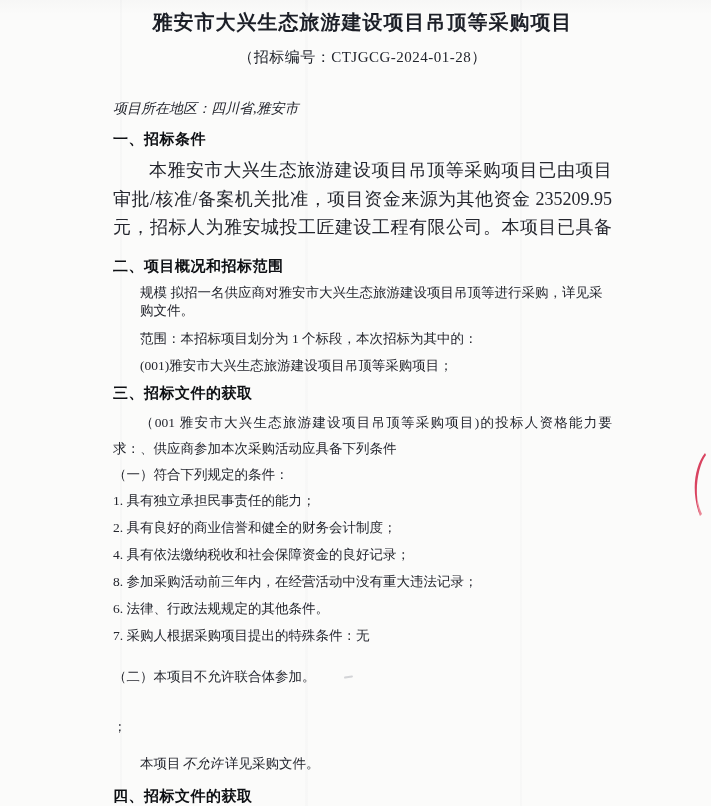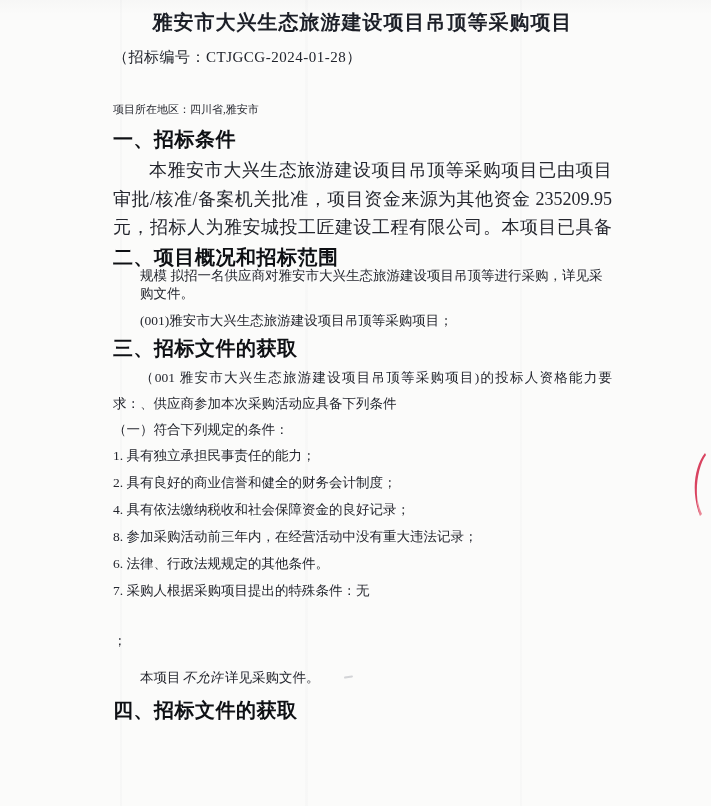"（招标编号：CTJGCG-2024-01-28）" .doc-subtitle { text-align: left -> center }
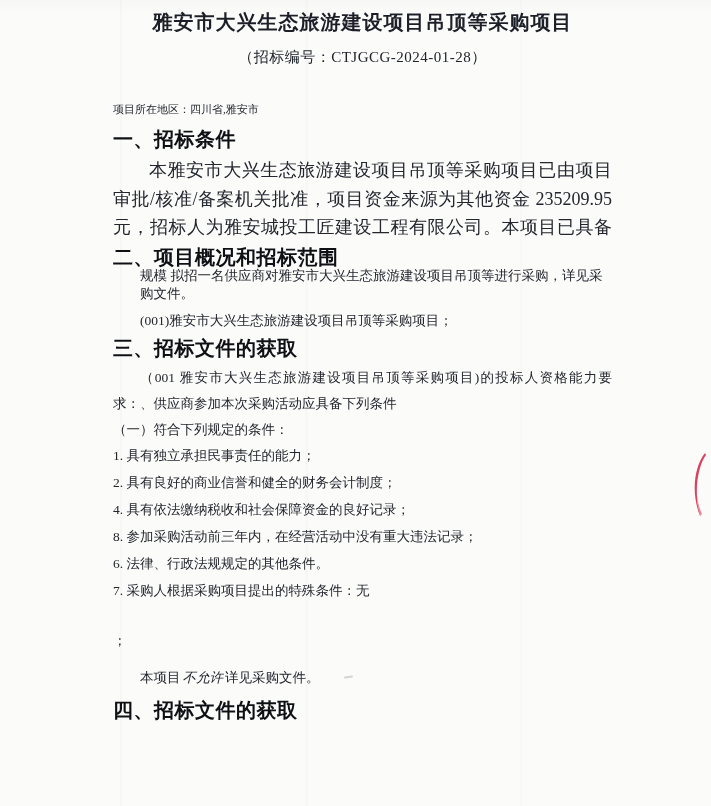"项目所在地区：四川省,雅安市" .meta-line { font-size: 11px -> 14px; font-style: none -> italic }
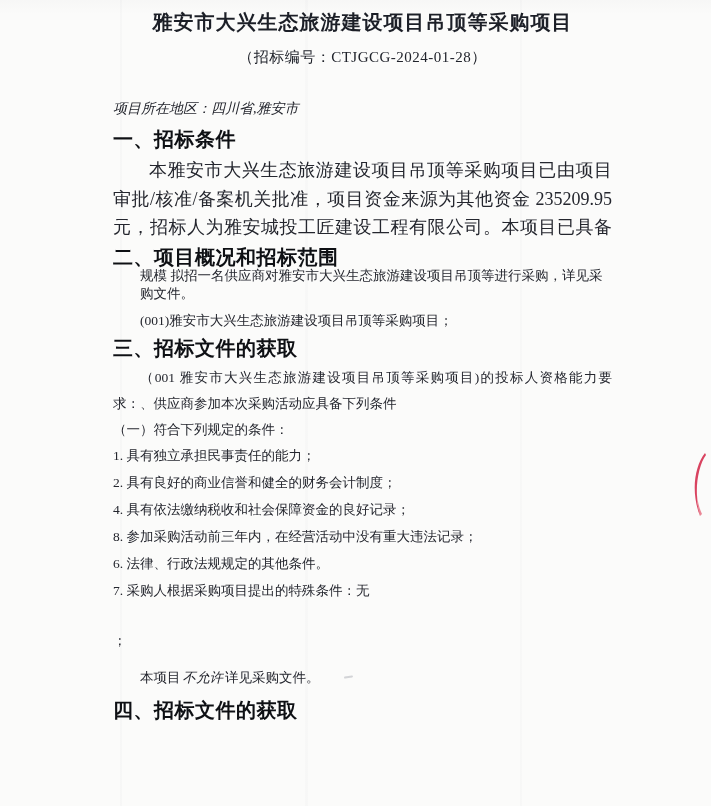"一、招标条件" .sec-heading { font-size: 20px -> 15px }
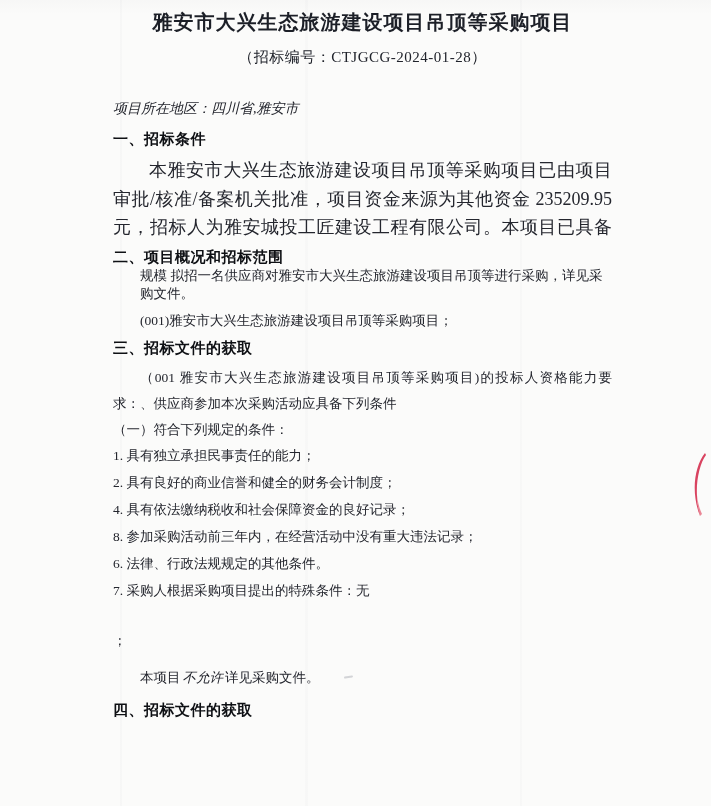"二、项目概况和招标范围" .h2 { margin-top: 5px -> 14px }
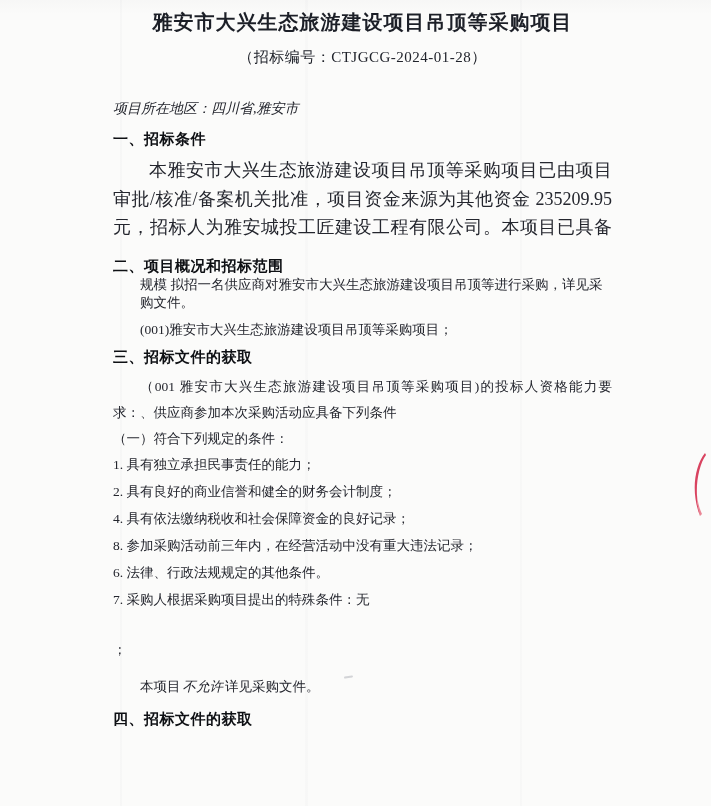"规模 拟招一名供应商对雅安市大兴生态旅游建设项目吊顶等进行采购，详见采购文件。" .scale-line { margin-top: none -> 8px }
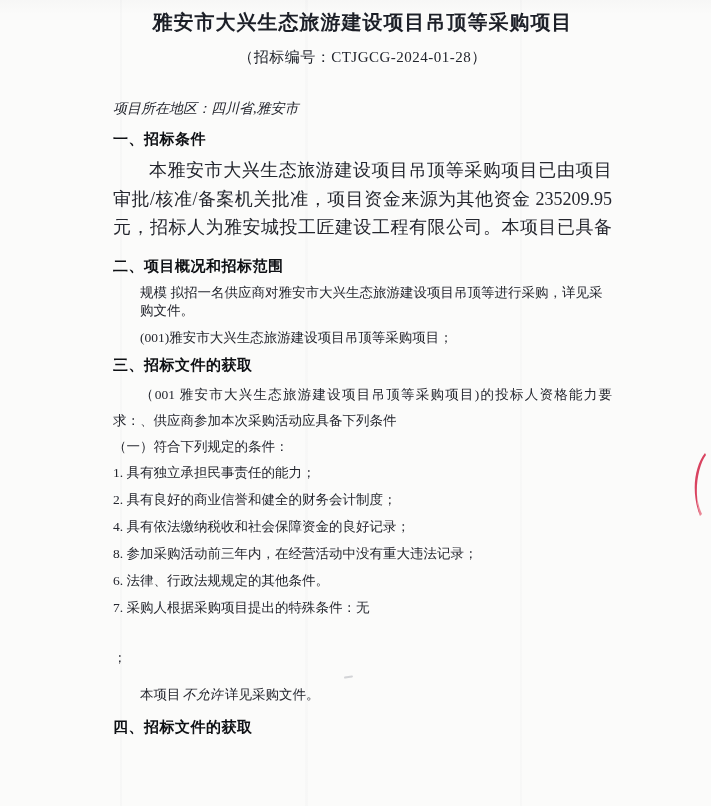"范围：本招标项目划分为 1 个标段，本次招标为其中的：" div.indent-line { html: none -> <div>范围：本招标项目划分为 1 个标段，本次招标为其中的：</div> }
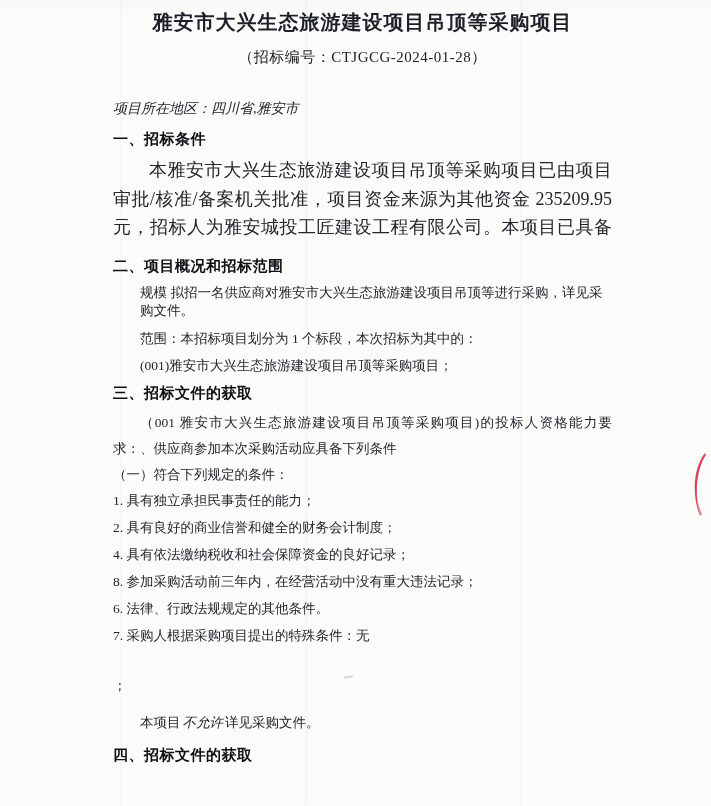"（二）本项目不允许联合体参加。" div.sub2-line { html: none -> <div>（二）本项目不允许联合体参加。</div> }
